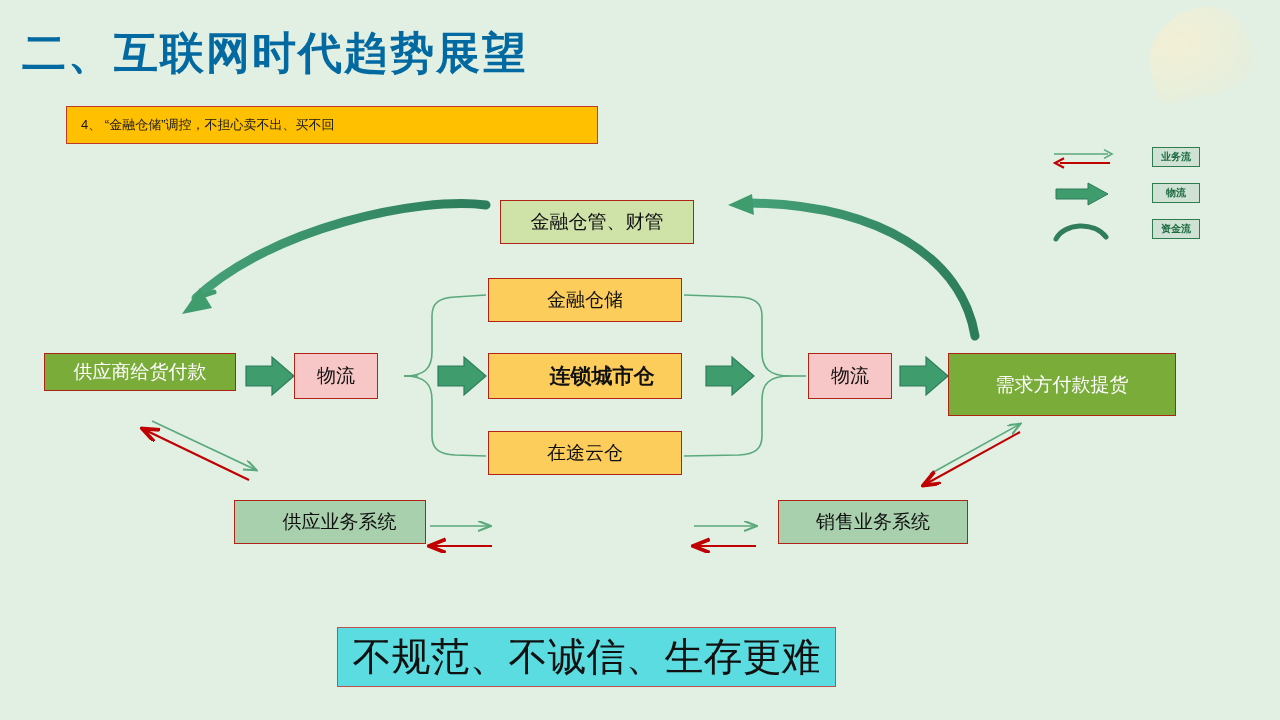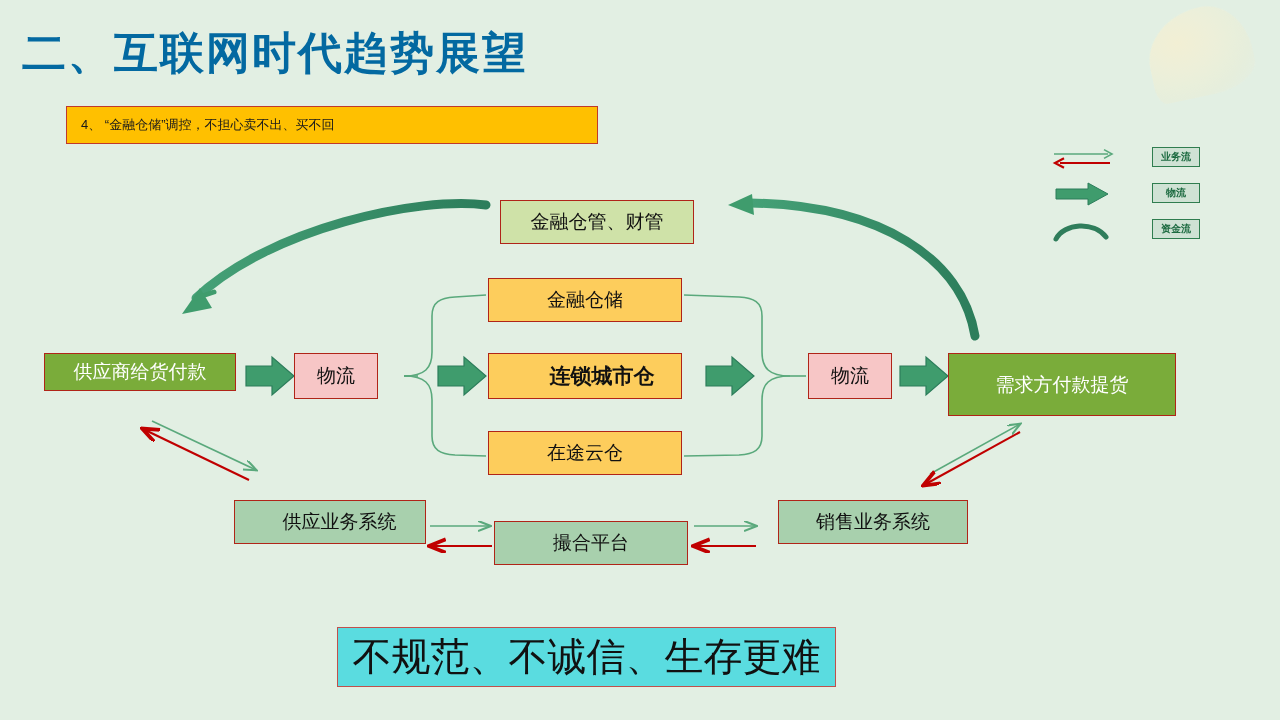"撮合平台" div.node { html: <div>撮合平台</div> -> none }
